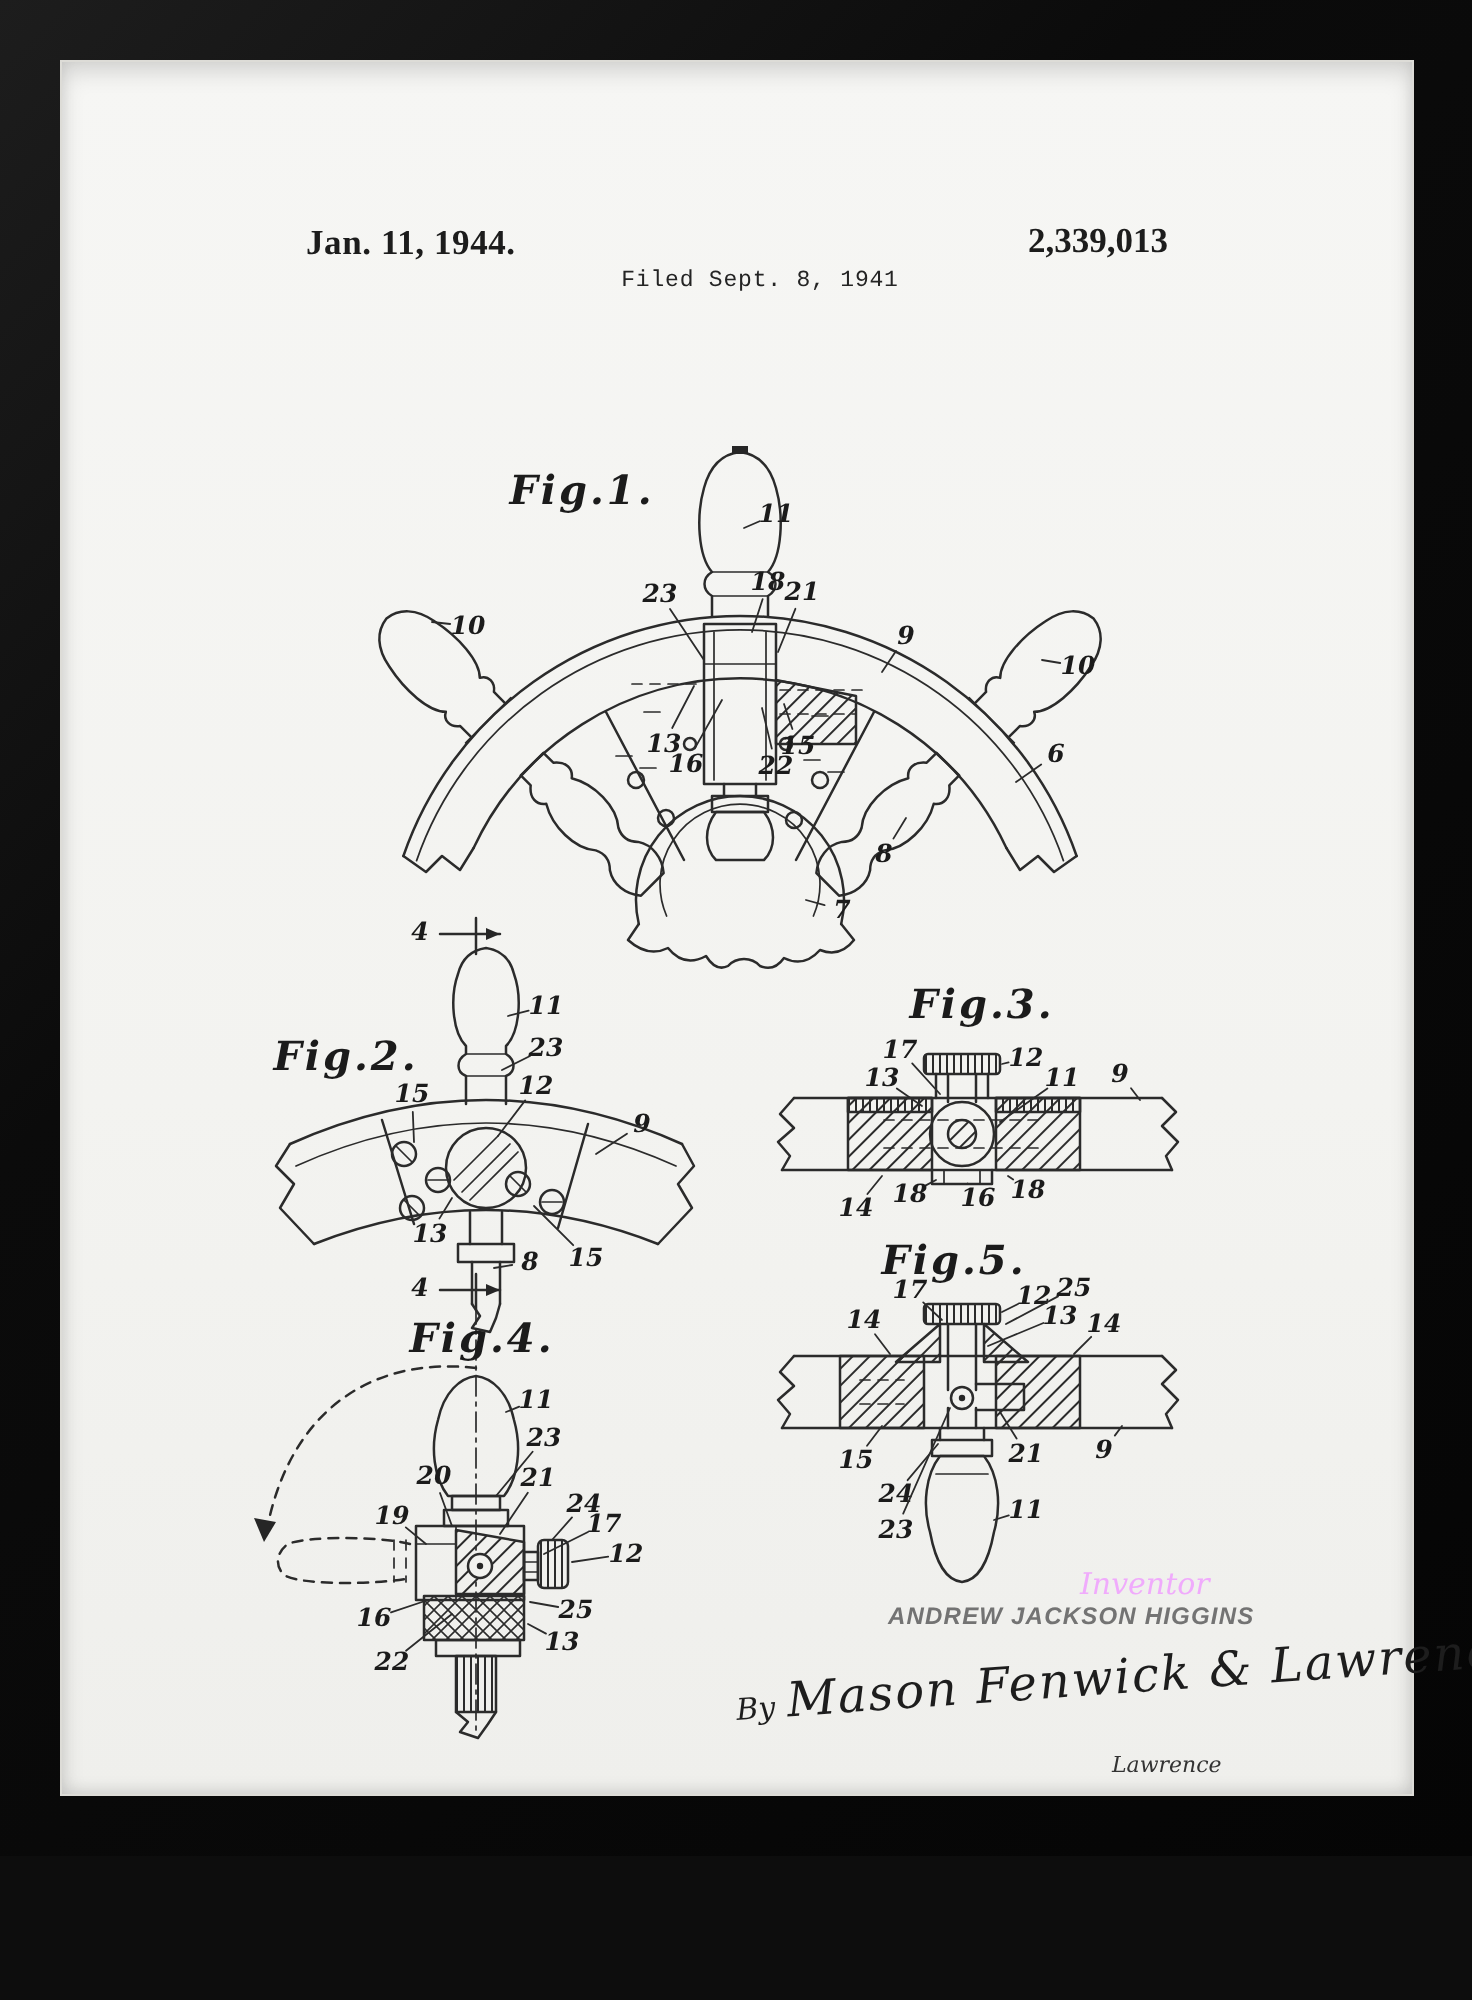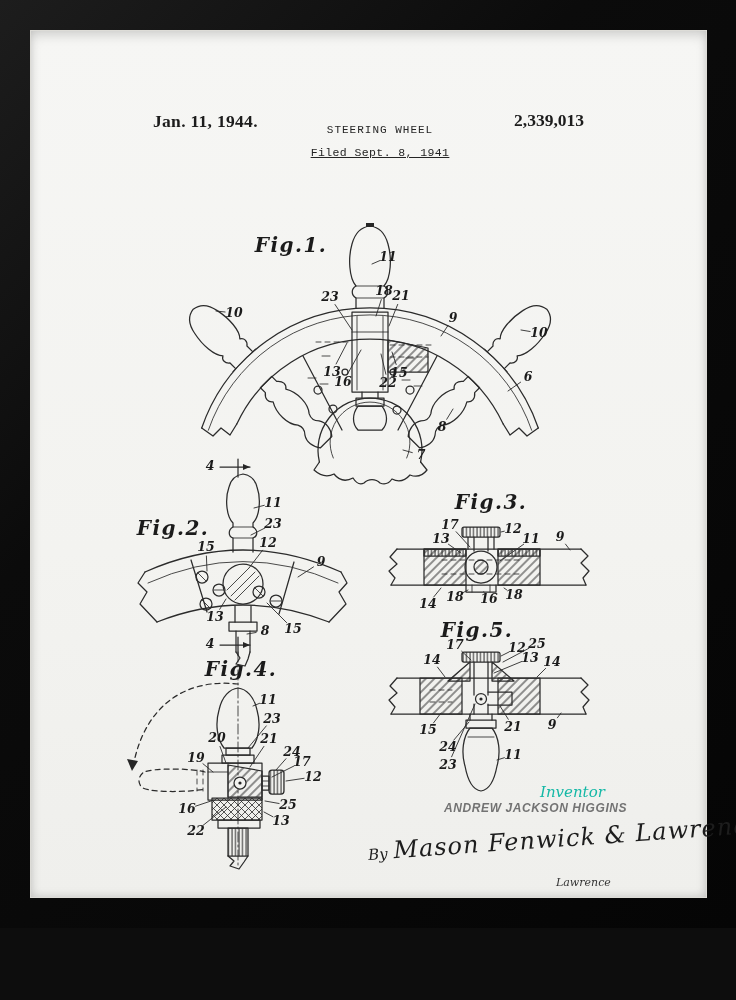"STEERING WHEEL" div.title { html: <div>STEERING WHEEL</div> -> none }
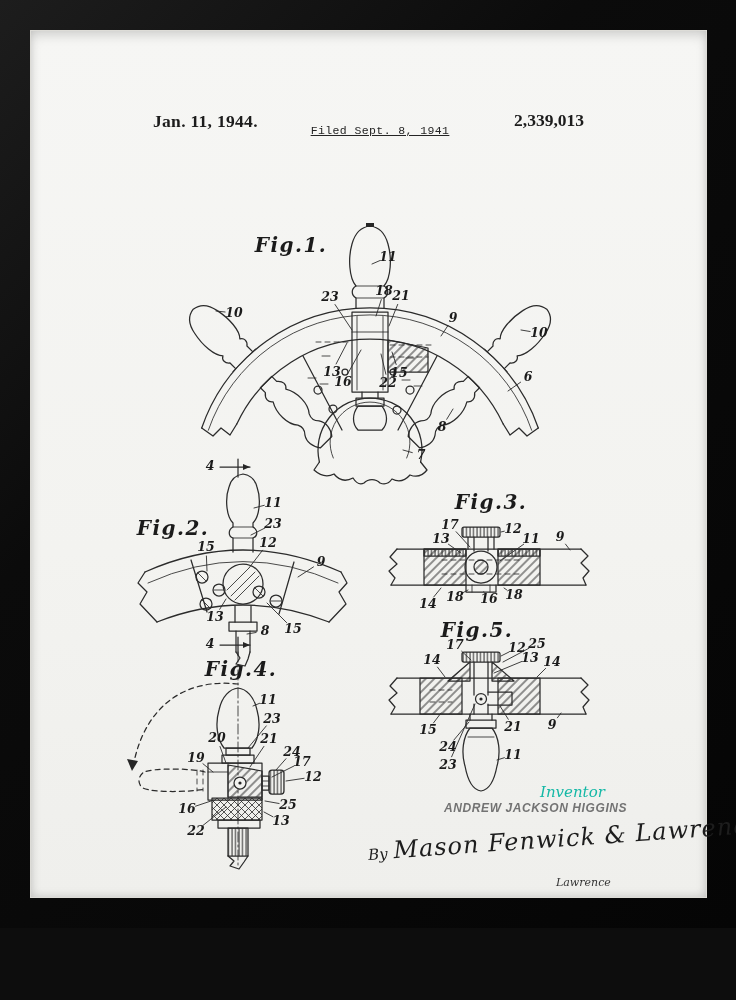"Filed Sept. 8, 1941" .center-head .filed { margin-top: 10px -> 20px; text-decoration: underline -> none }
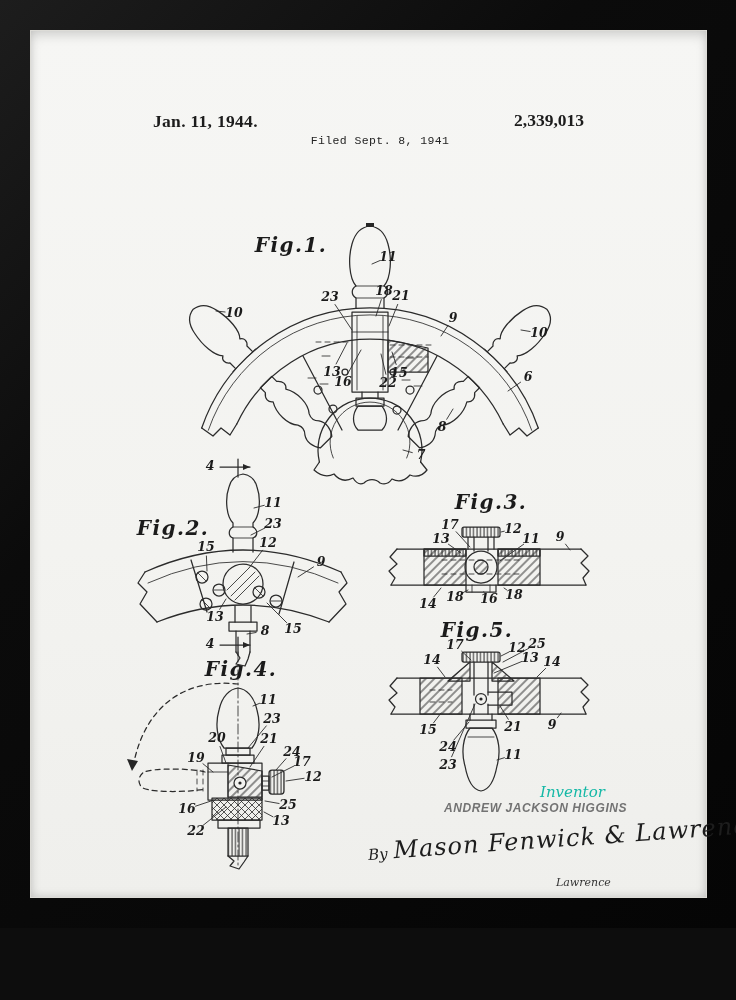"Inventor" .inventor-caption { color: #14b8a6 -> #f0abfc }
